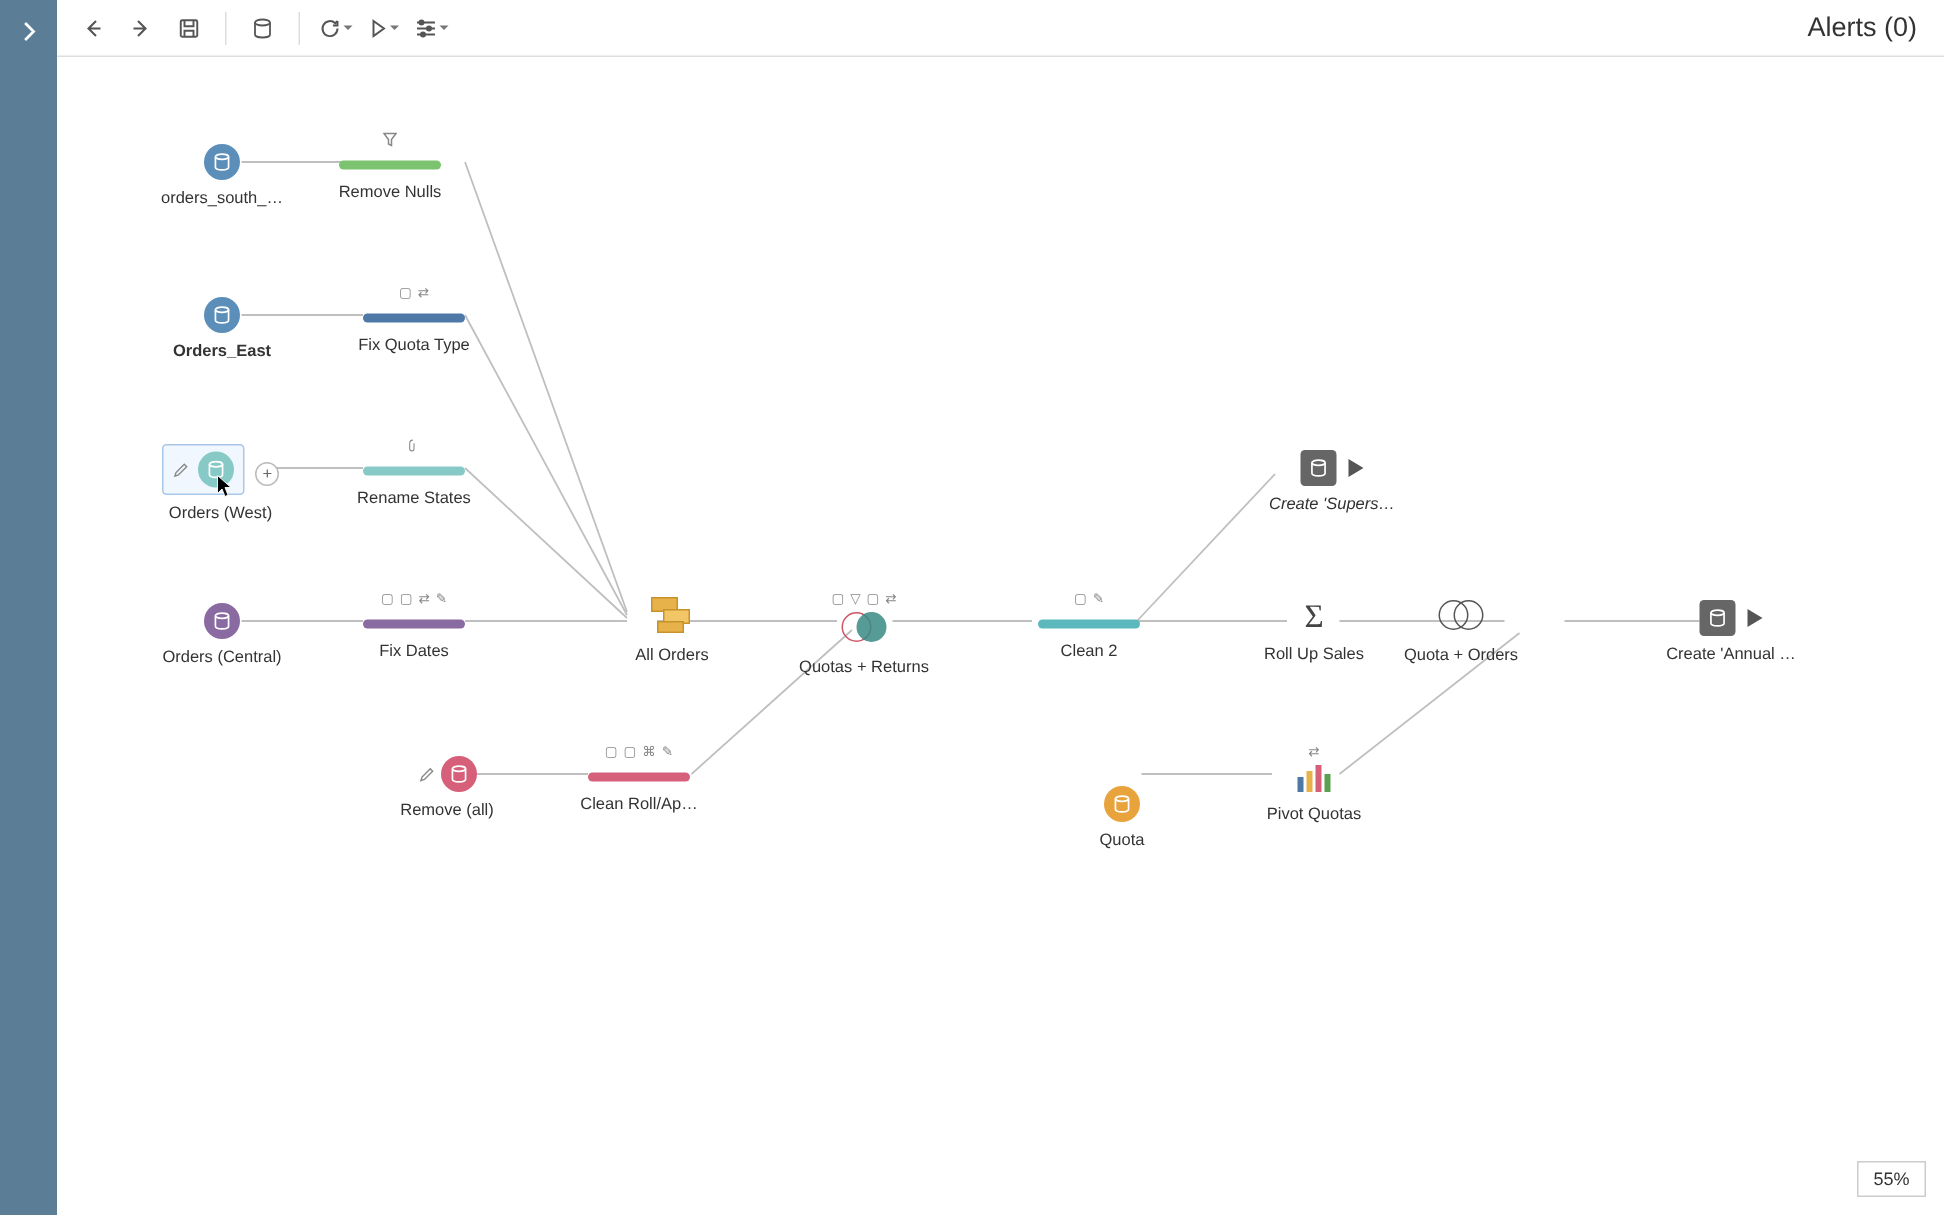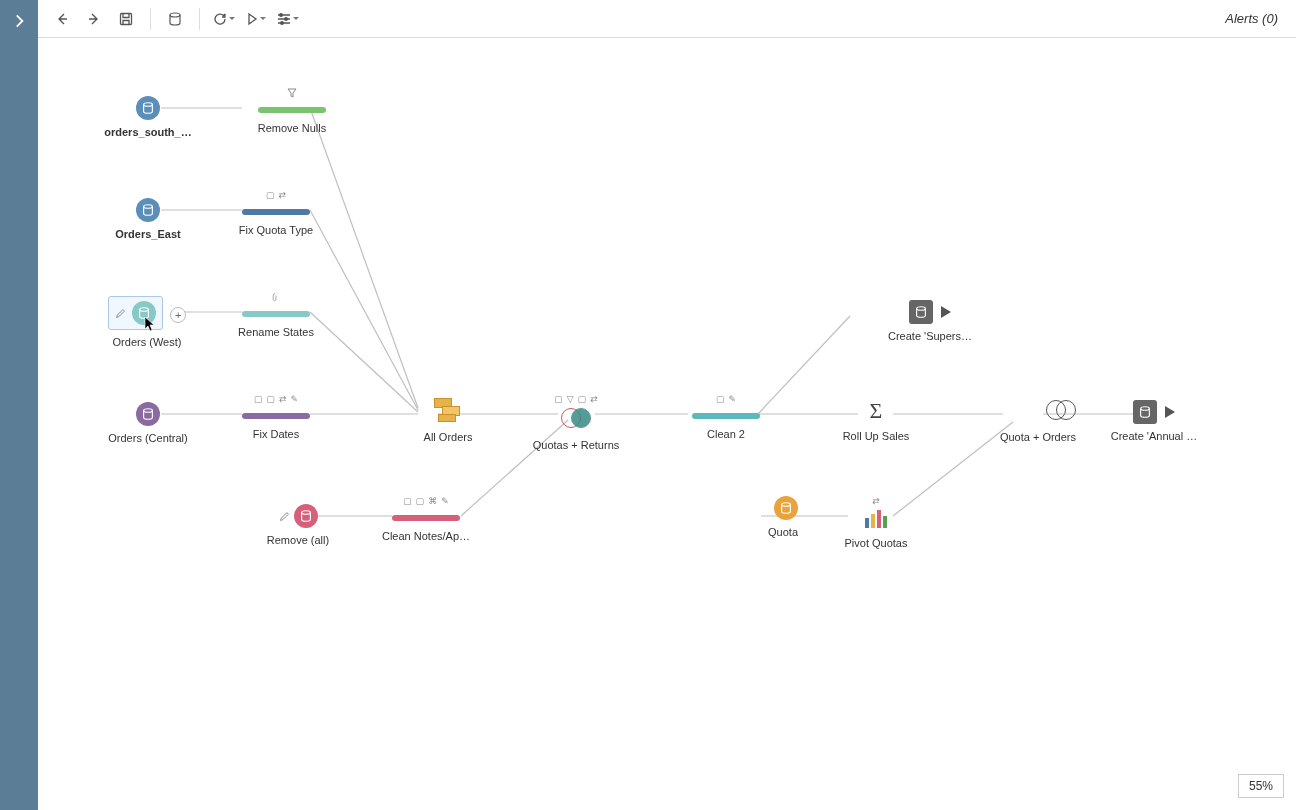"Alerts (0)" .alerts { font-size: 13px -> 18px; font-style: italic -> none }
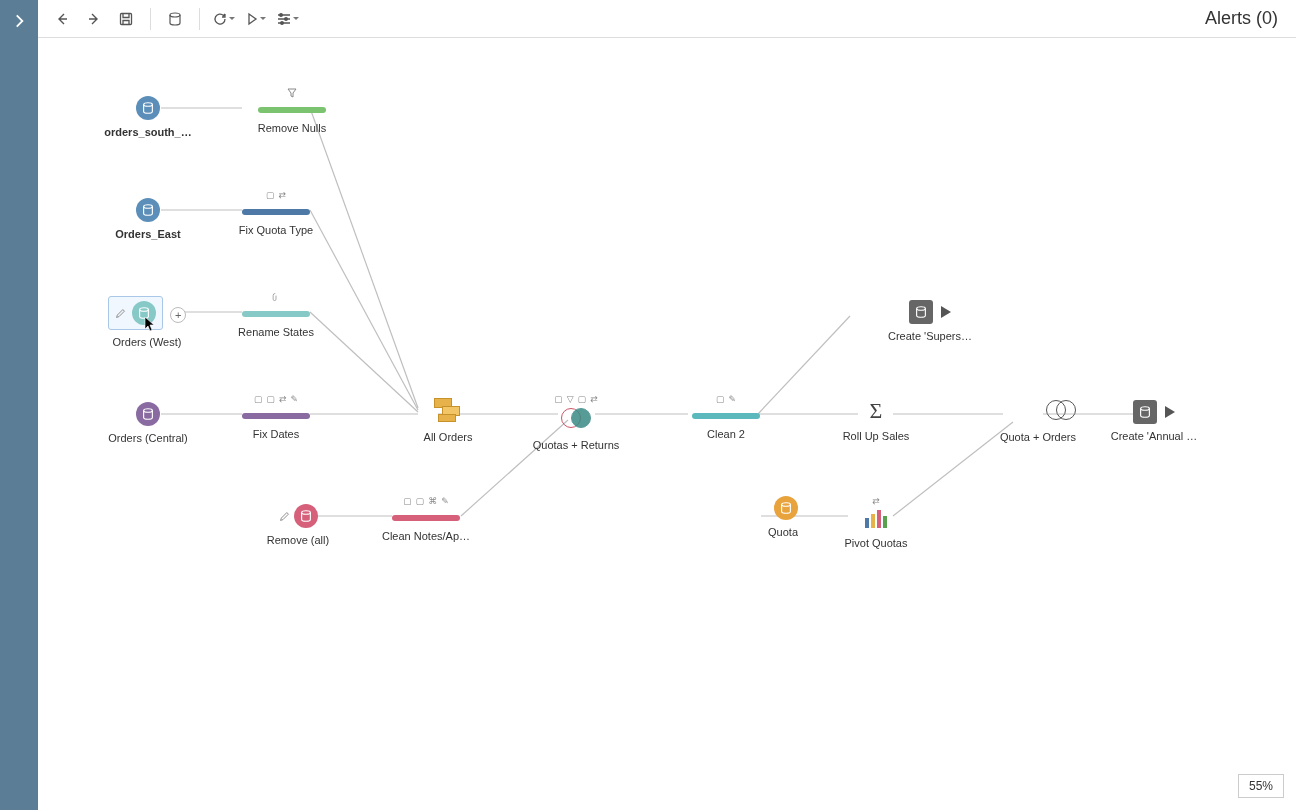"orders_south_…" div.node { font-weight: bold -> none }
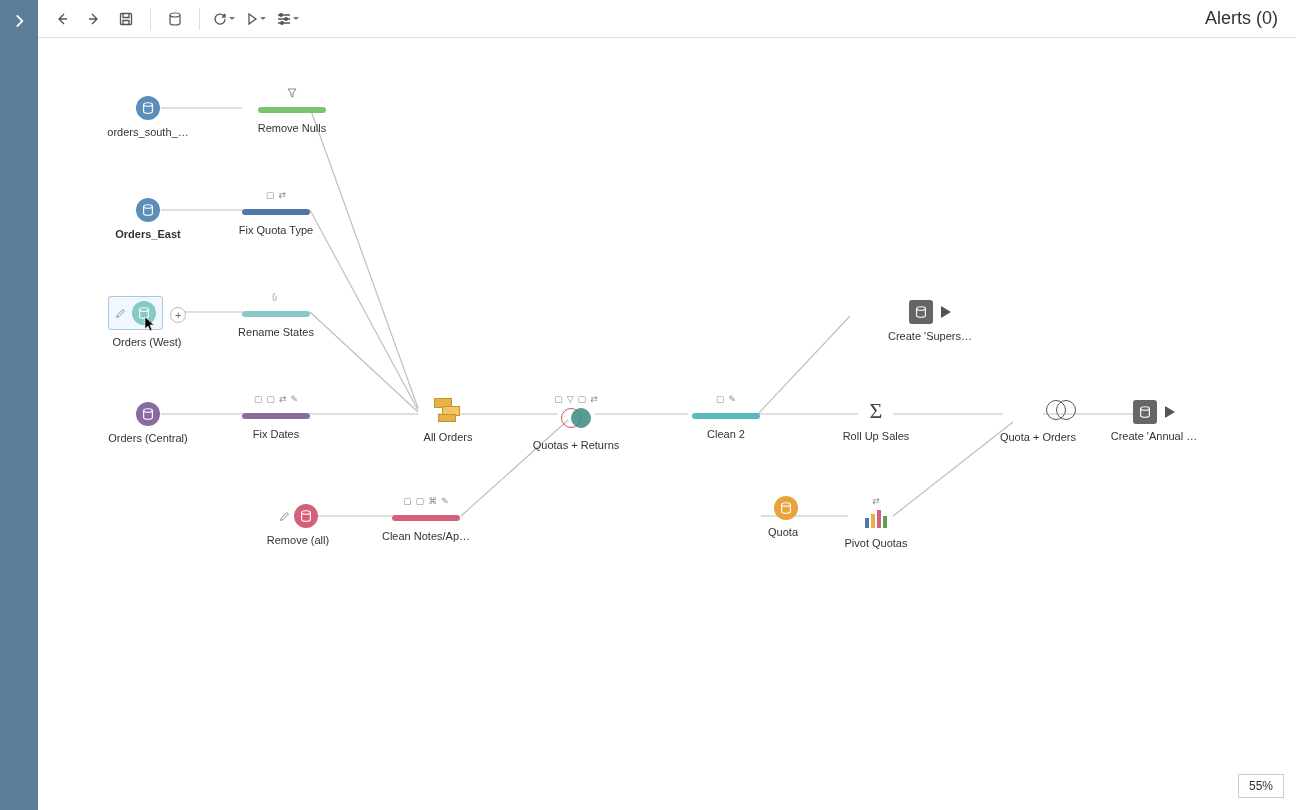"Remove Nulls" div.node { left: 204px -> 172px }
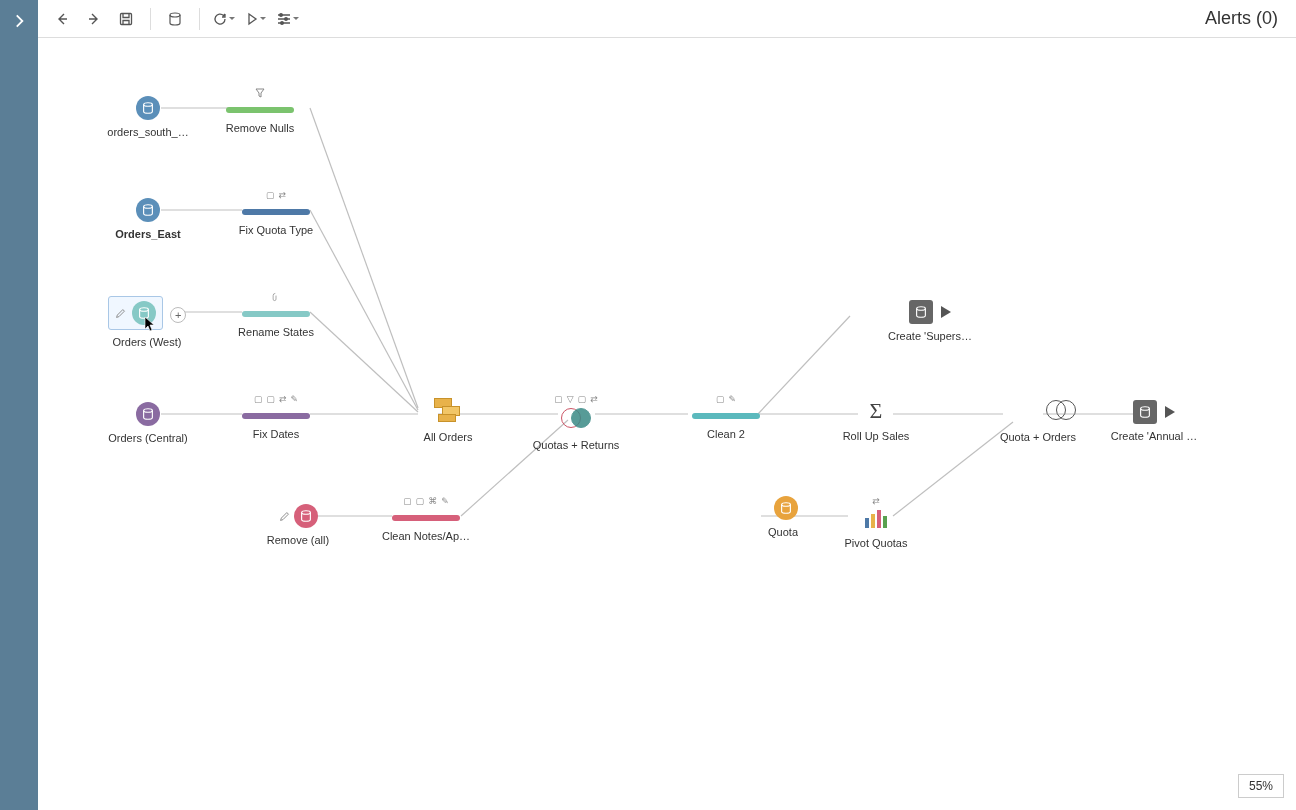"Create 'Supers…" div.node { font-style: none -> italic; left: 832px -> 790px }
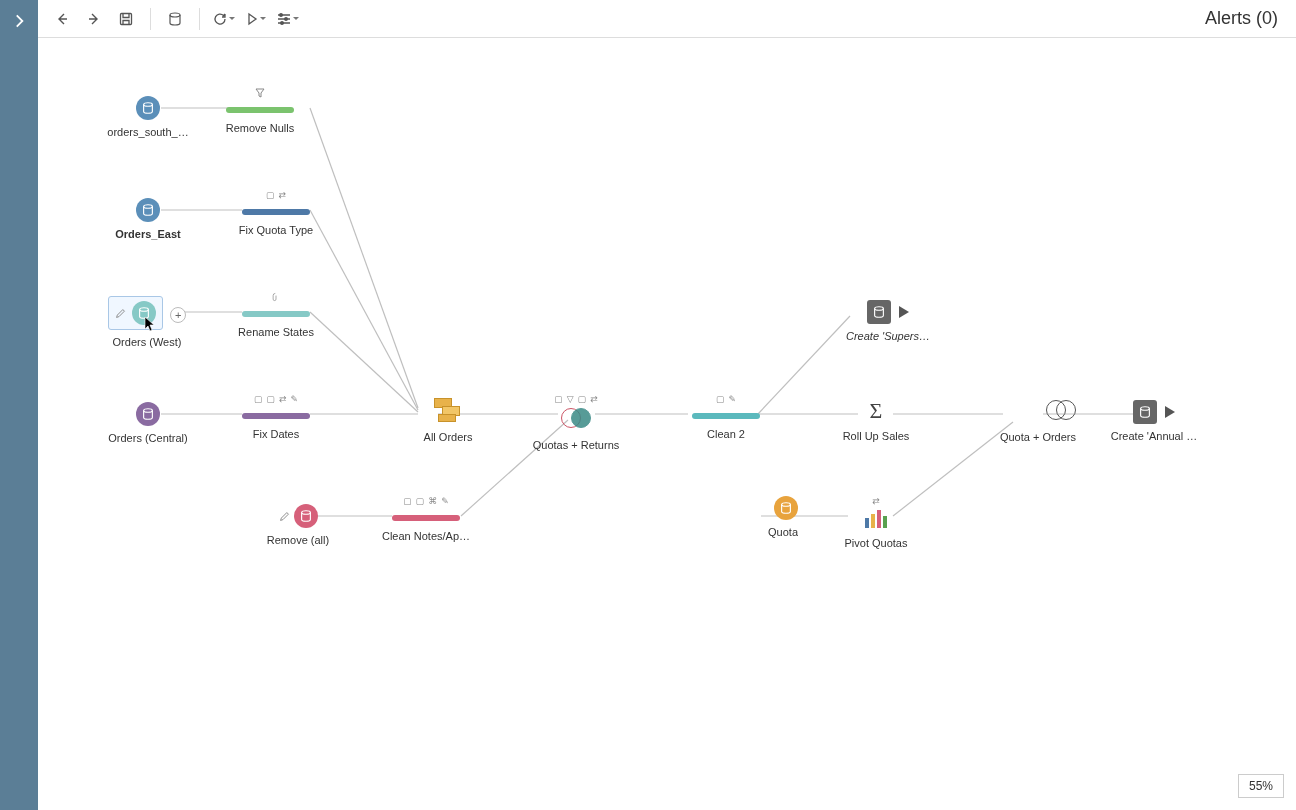"Quota + Orders" div.node { left: 938px -> 886px; text-align: right -> none }
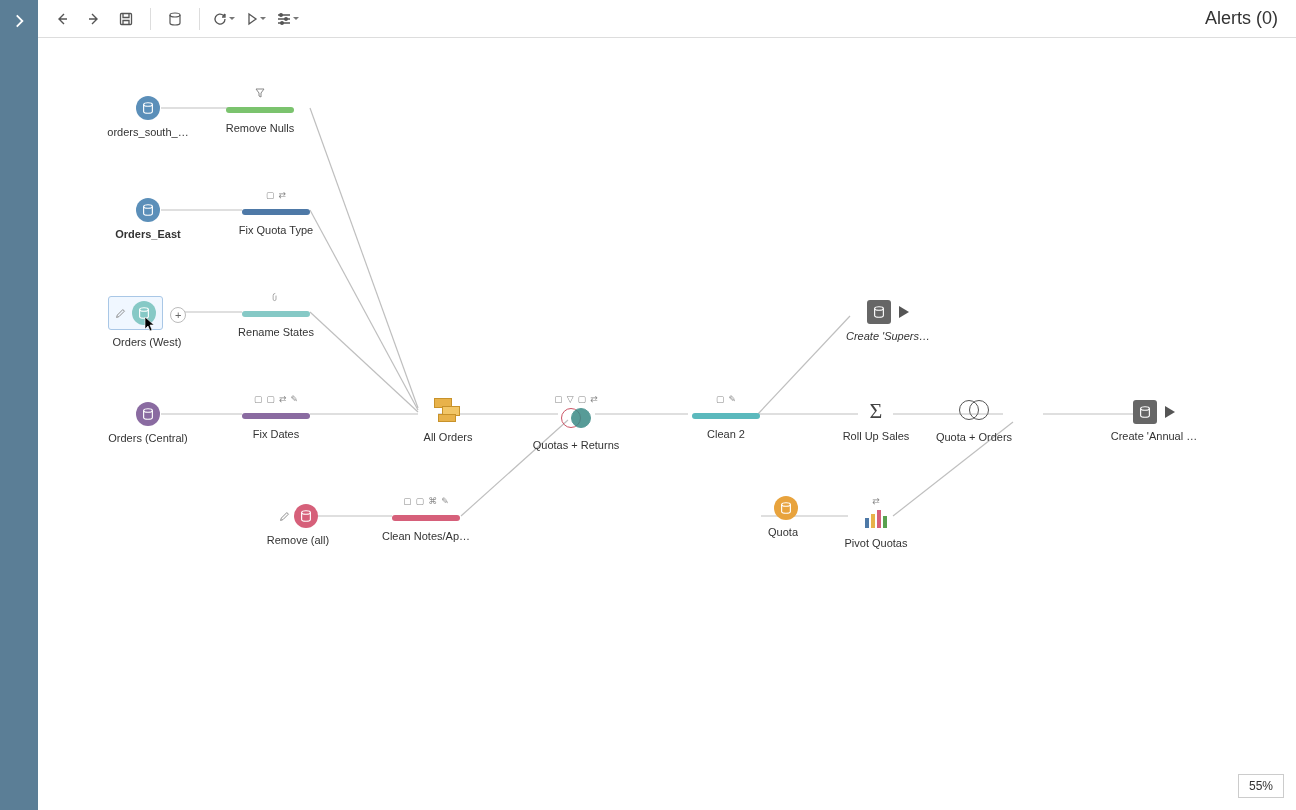"Clean Notes/Ap…" div.node-label { text: Notes/Ap -> Roll/Ap }
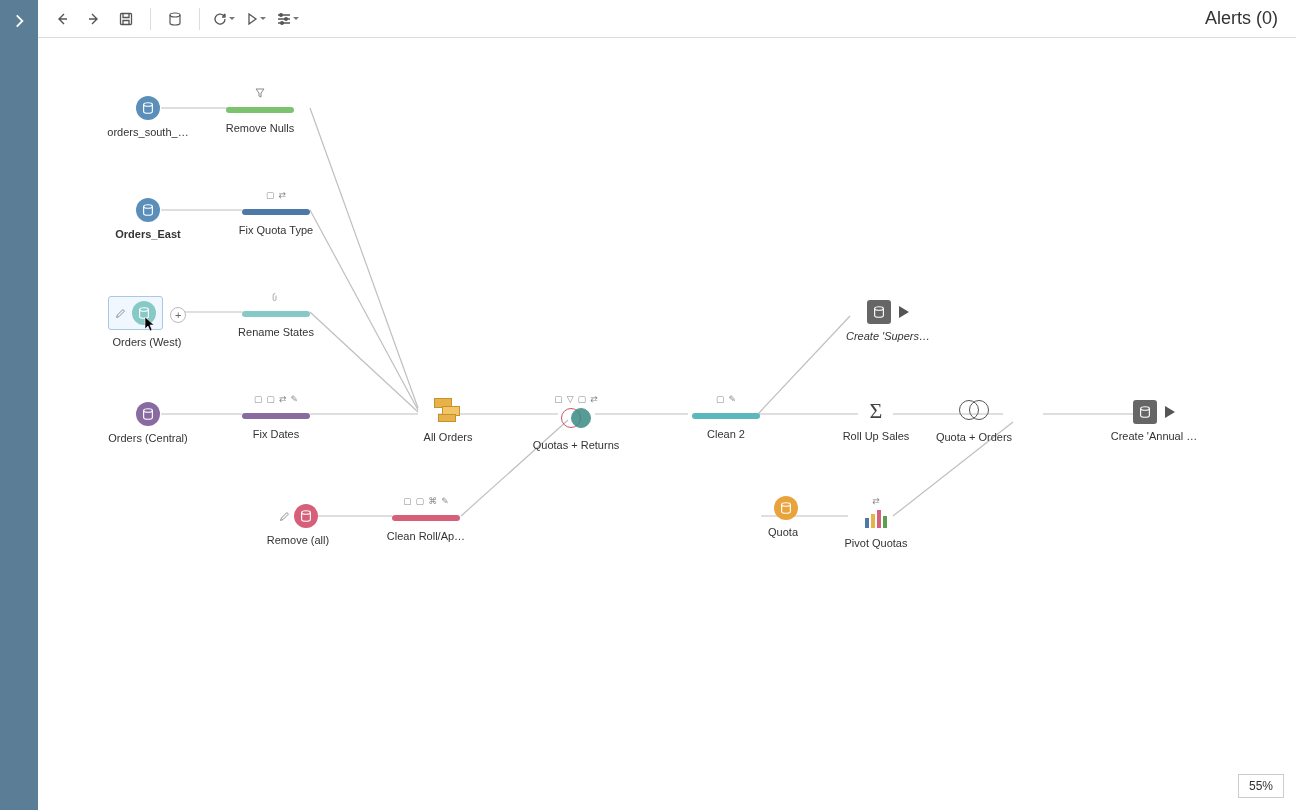"Quota" div.node { text-align: right -> none; top: 458px -> 486px }
